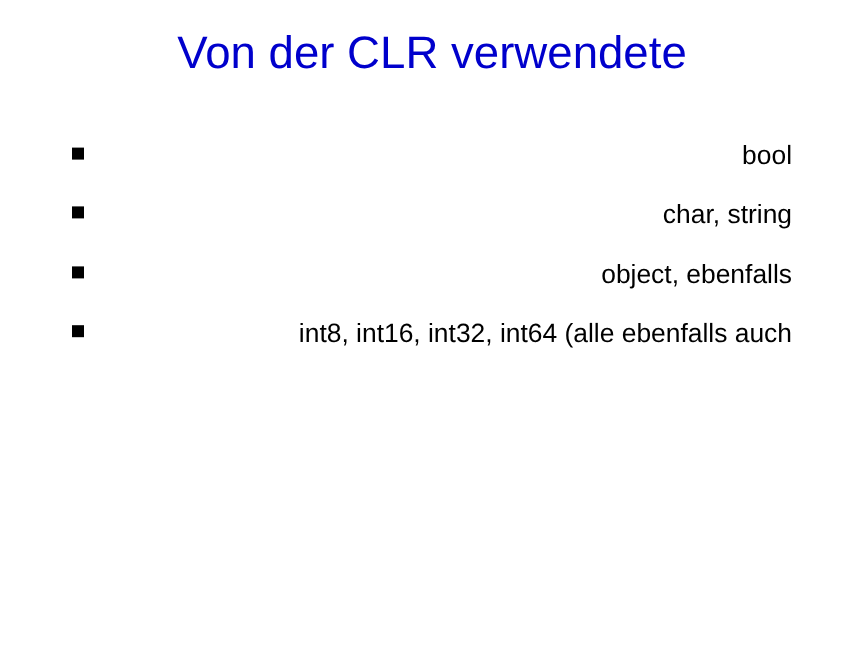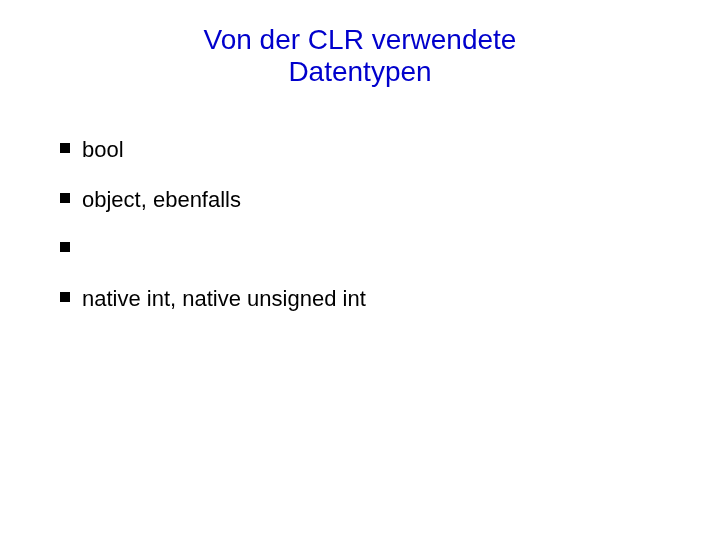"Von der CLR verwendete" .title { font-size: 28px -> 38px }
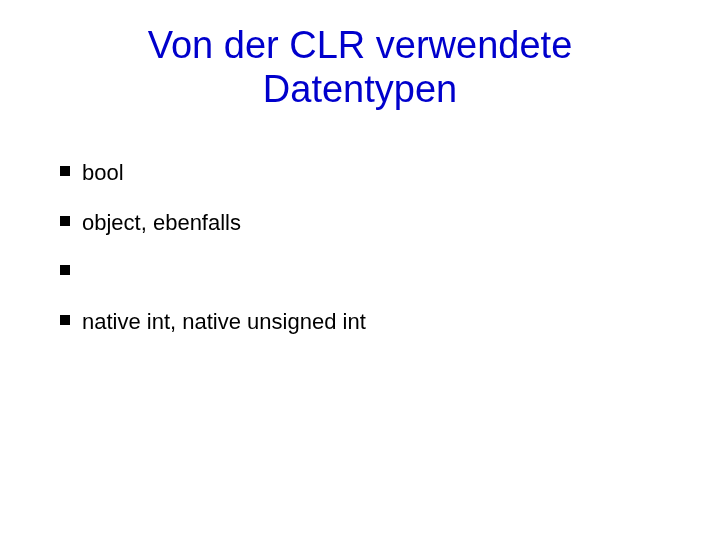"Datentypen" span { html: <span>Datentypen</span> -> none }
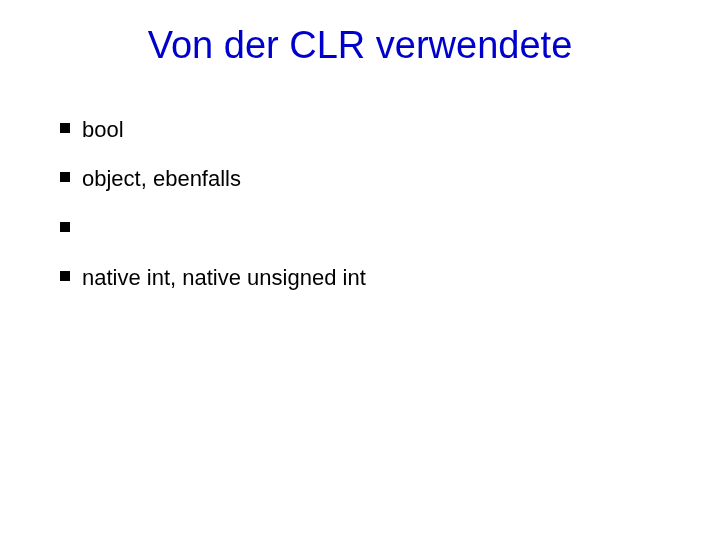"bool" ul.bullets { text-align: none -> right }
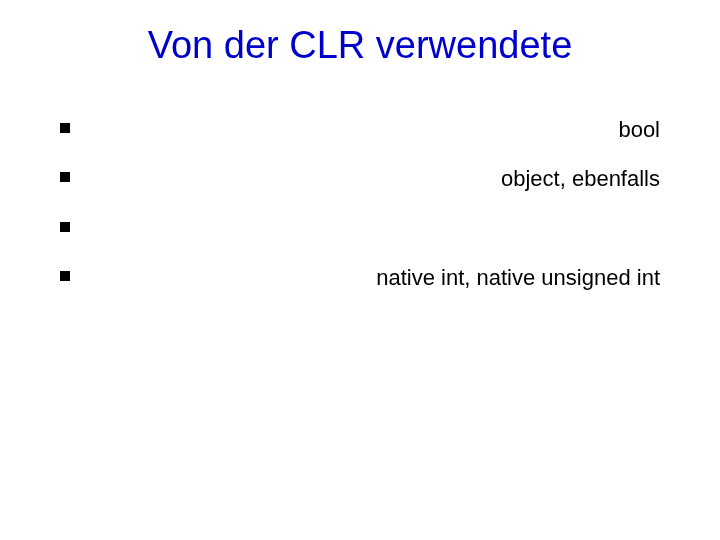"char, string" li { html: none -> <li> <span>char, string</span> </li> }
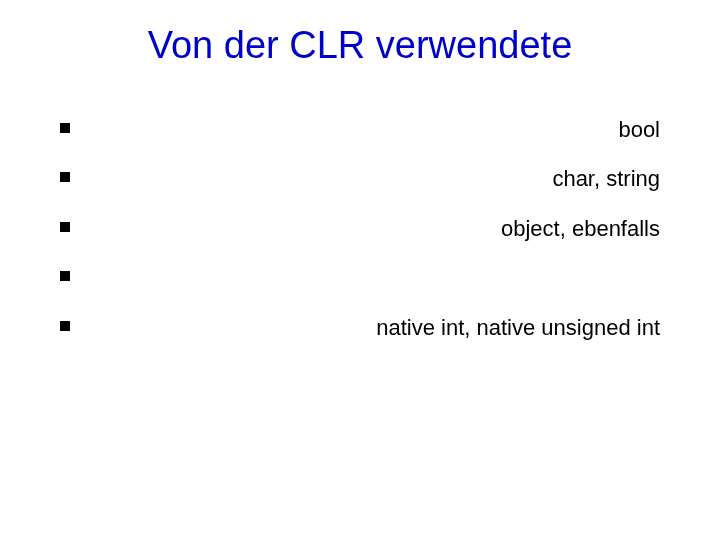"int8, int16, int32, int64 (alle" span { html: none -> <span>int8, int16, int32, int64 (alle ebenfalls auch</span> }
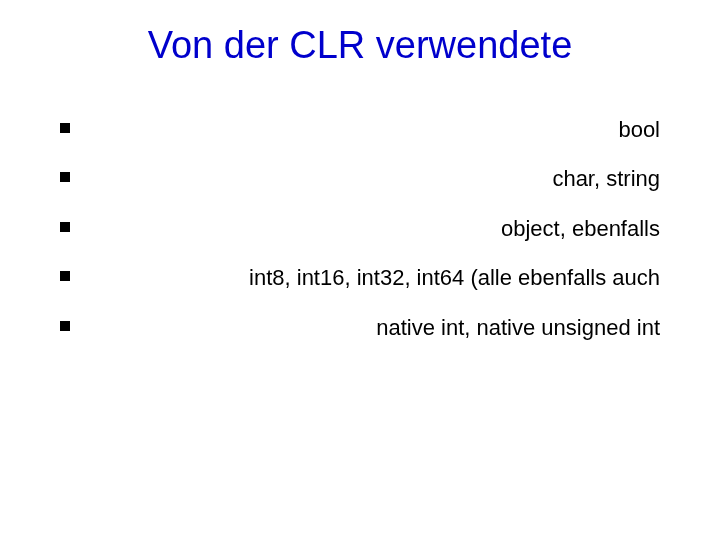"native int, native unsigned int" li { html: <li> <span>native int, native unsigned int</span> </li> -> none }
